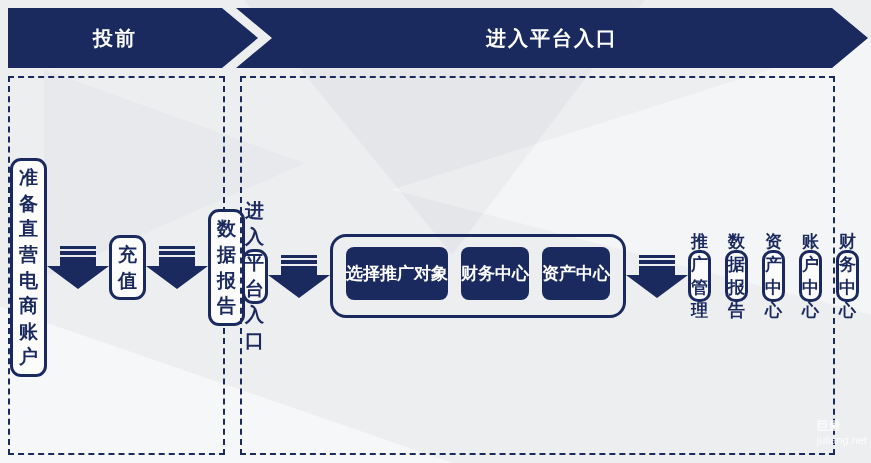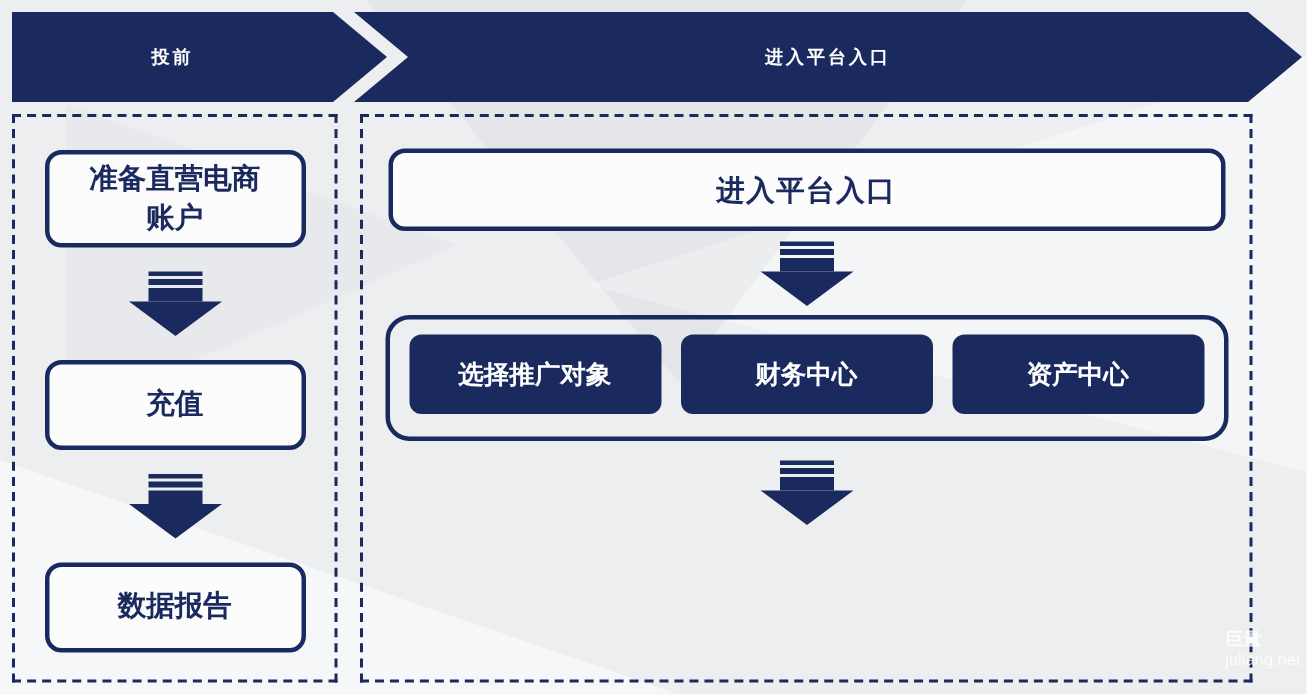"投前" .banner { font-size: 12px -> 20px }
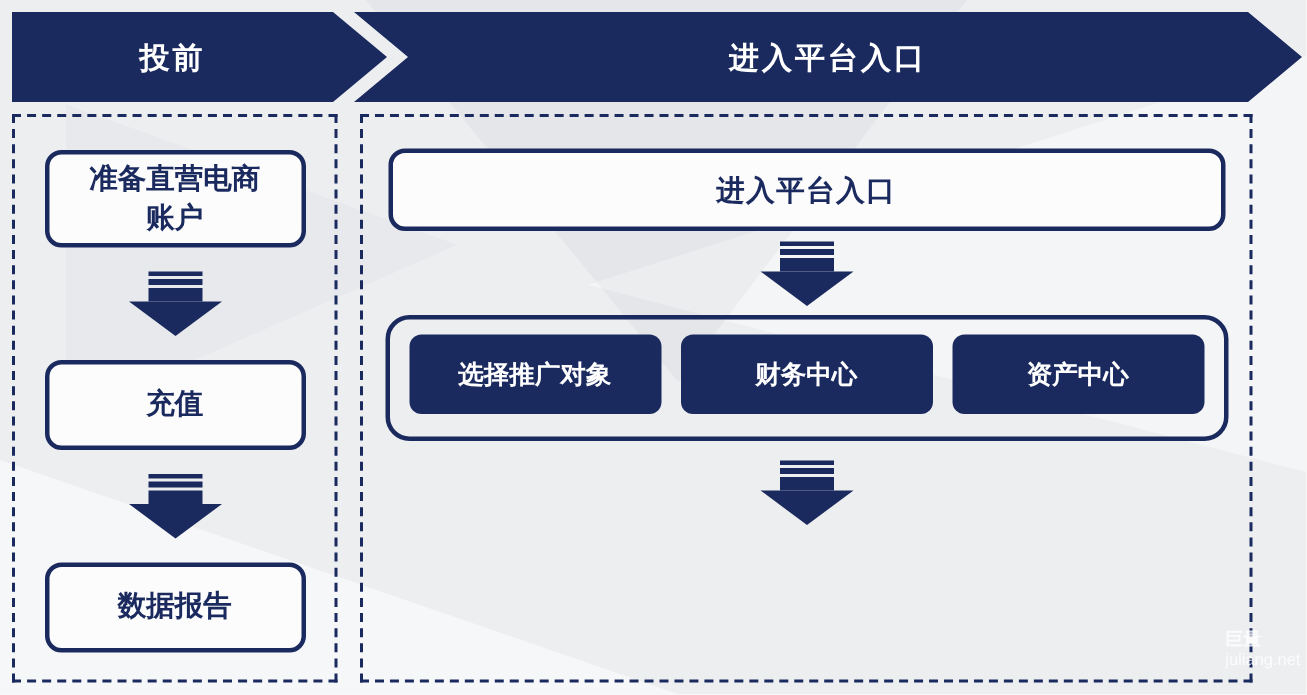"准备直营电商" .column { flex-direction: column -> row }
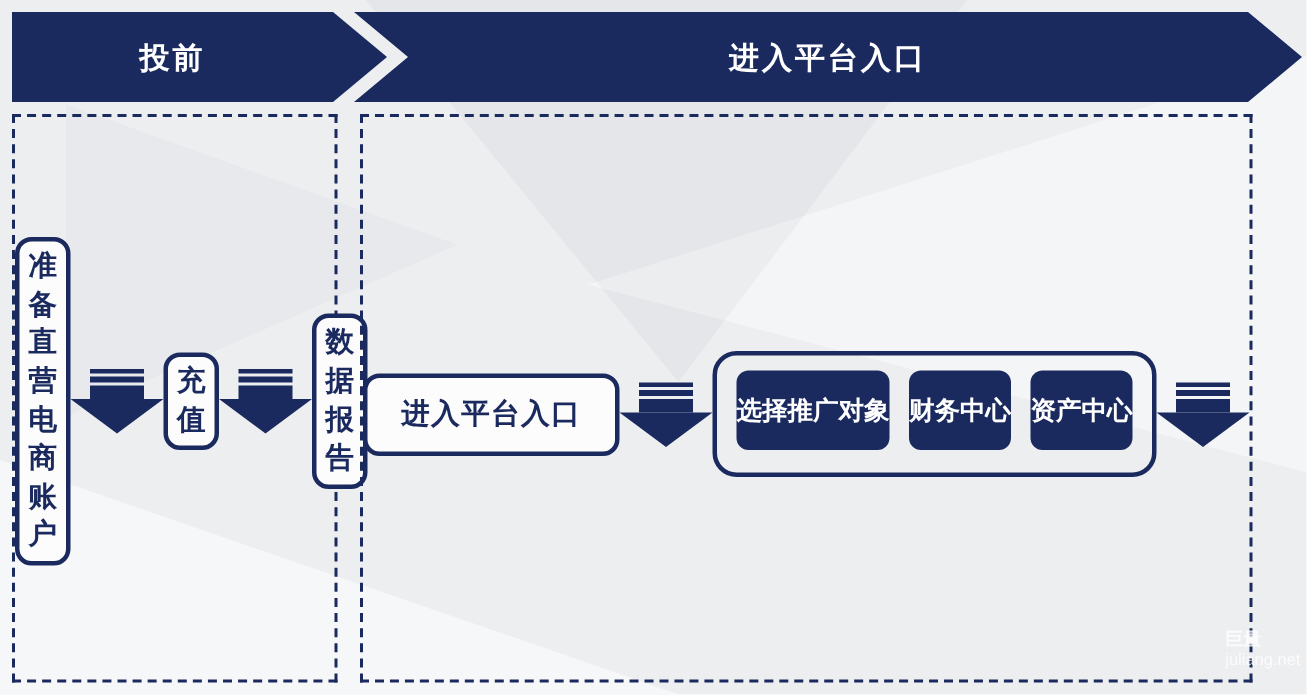"推广管理" div.modules-row { html: none -> <div> <div>推广管理</div> <div>数据报告</div> <div>资产中心</div> <div>账户中心</div> <div>财务中心</div> </div> }
